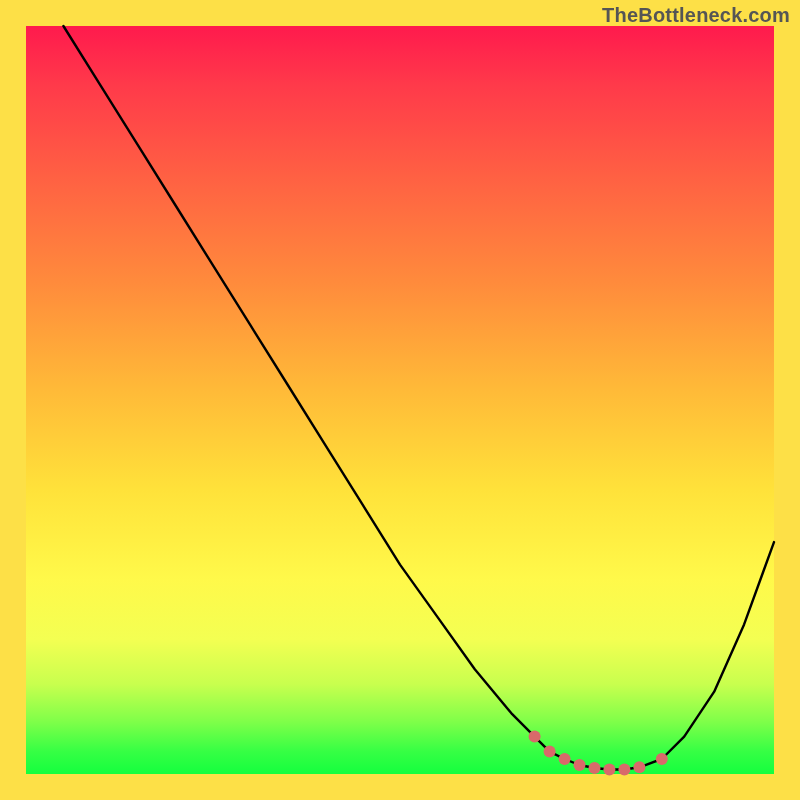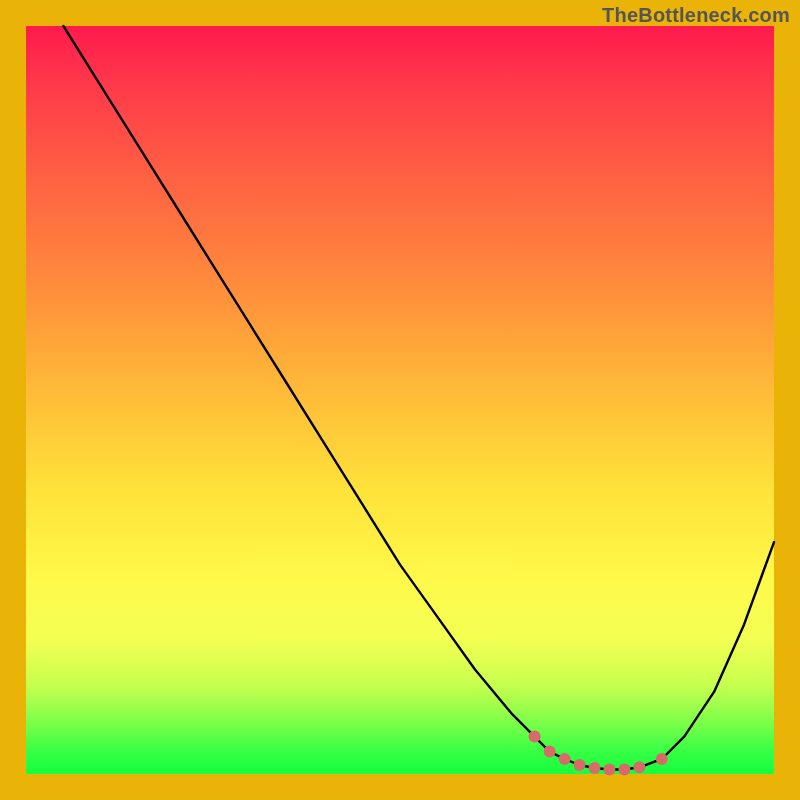"TheBottleneck.com" .frame { background: #eab308 -> #fde047 }
